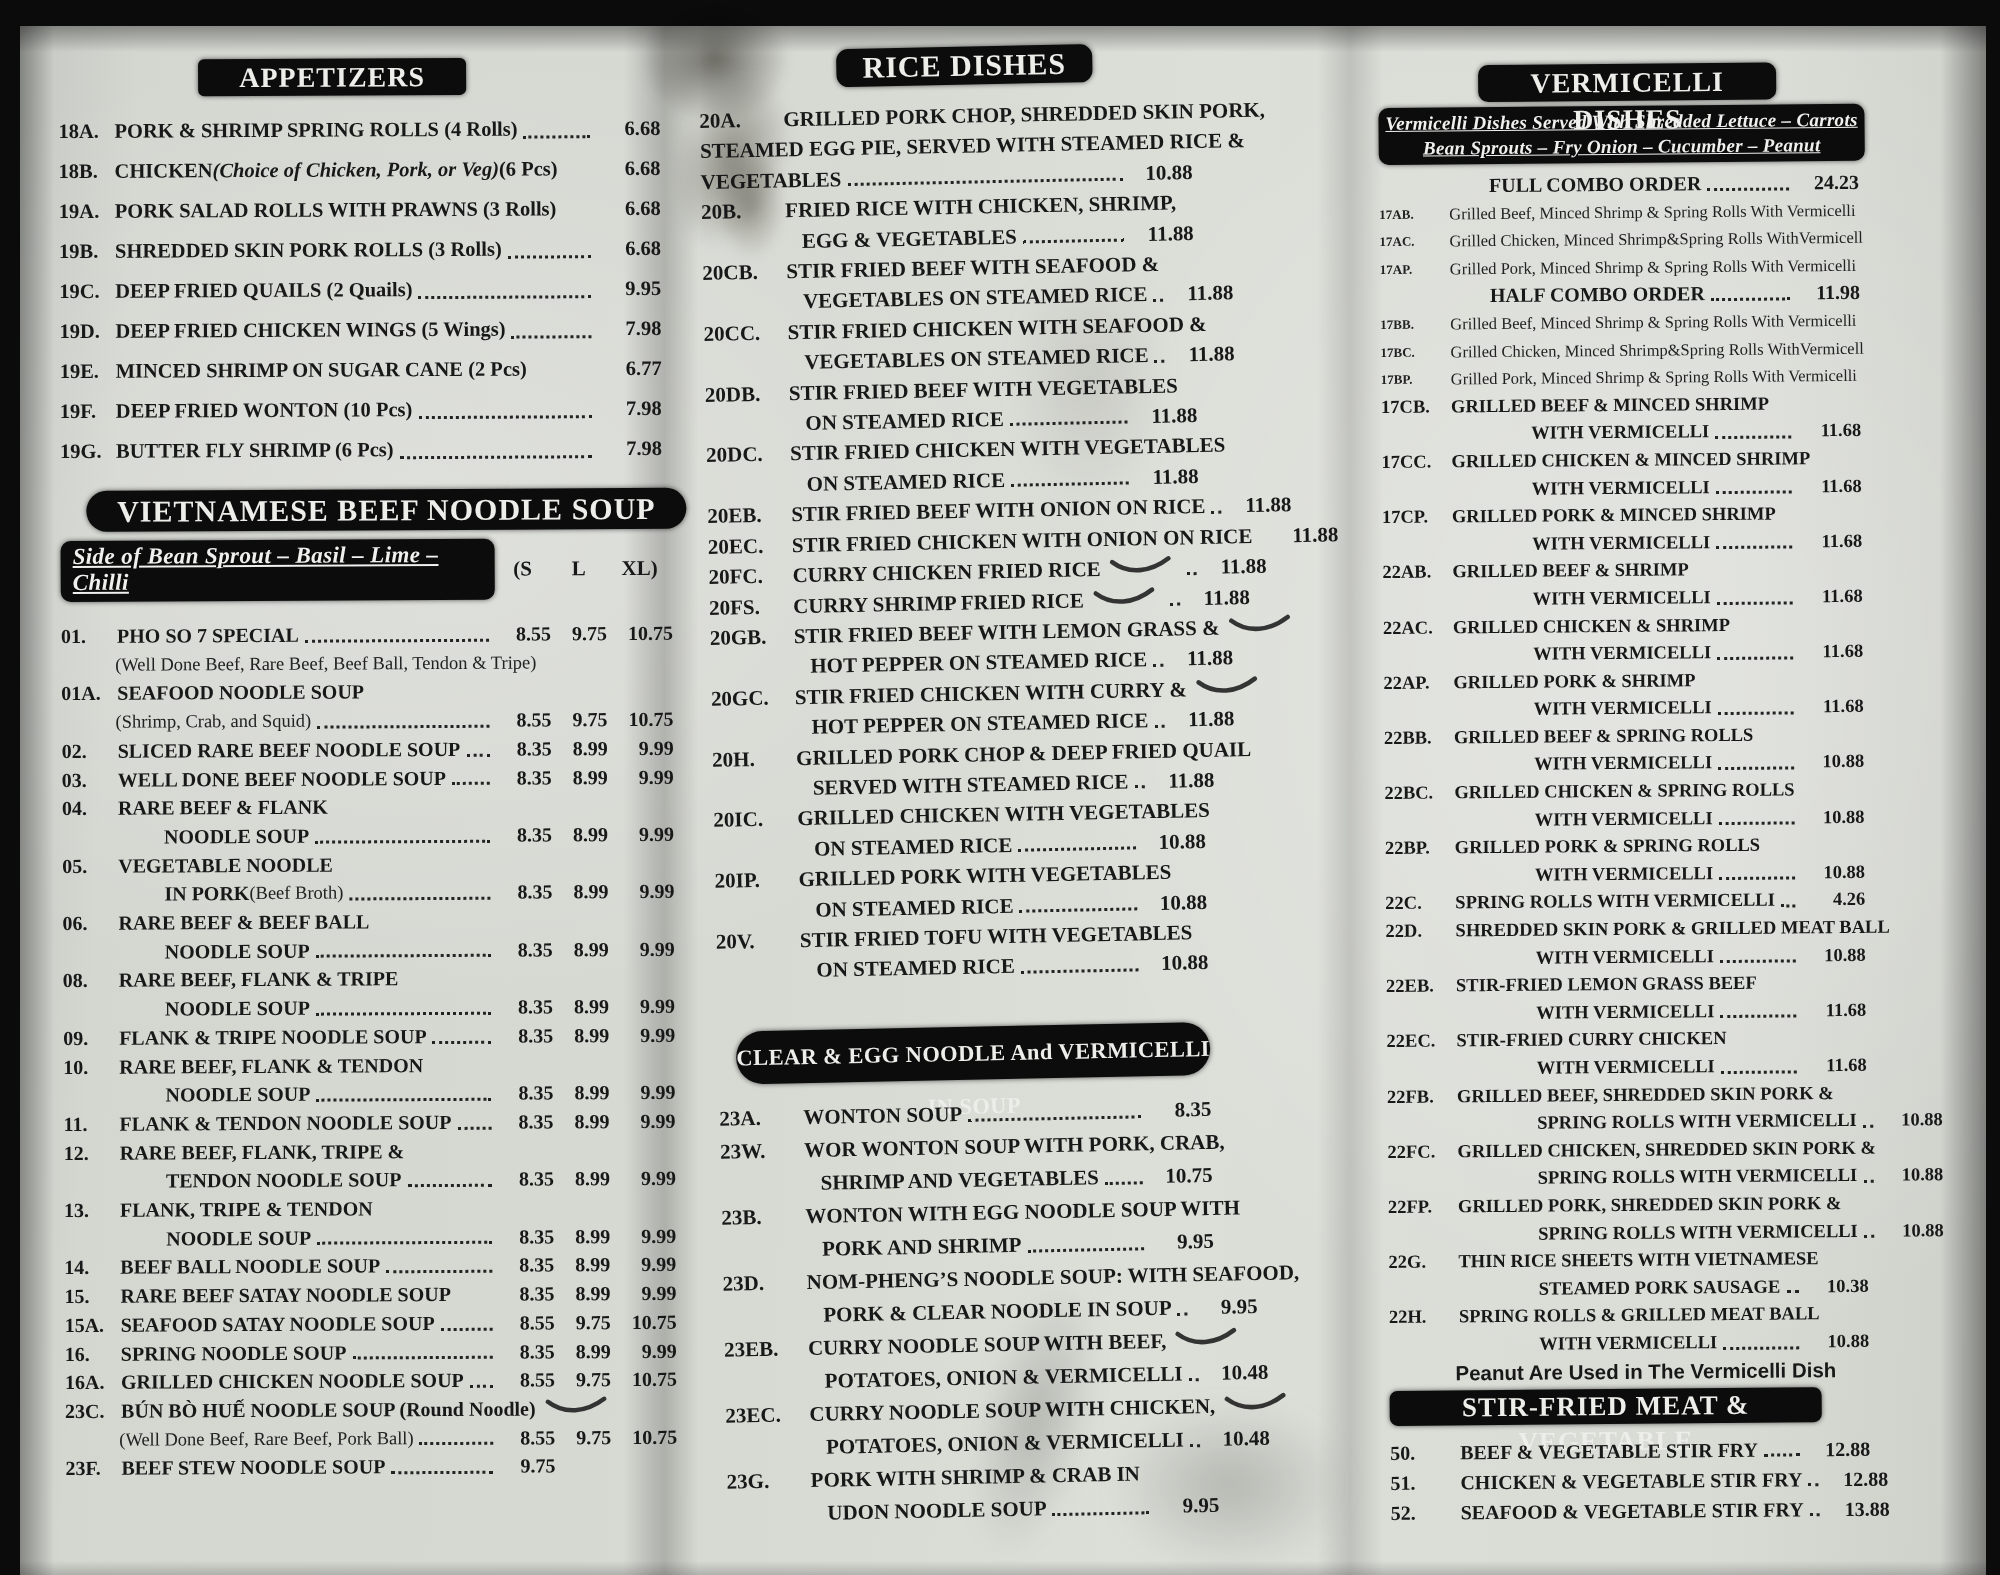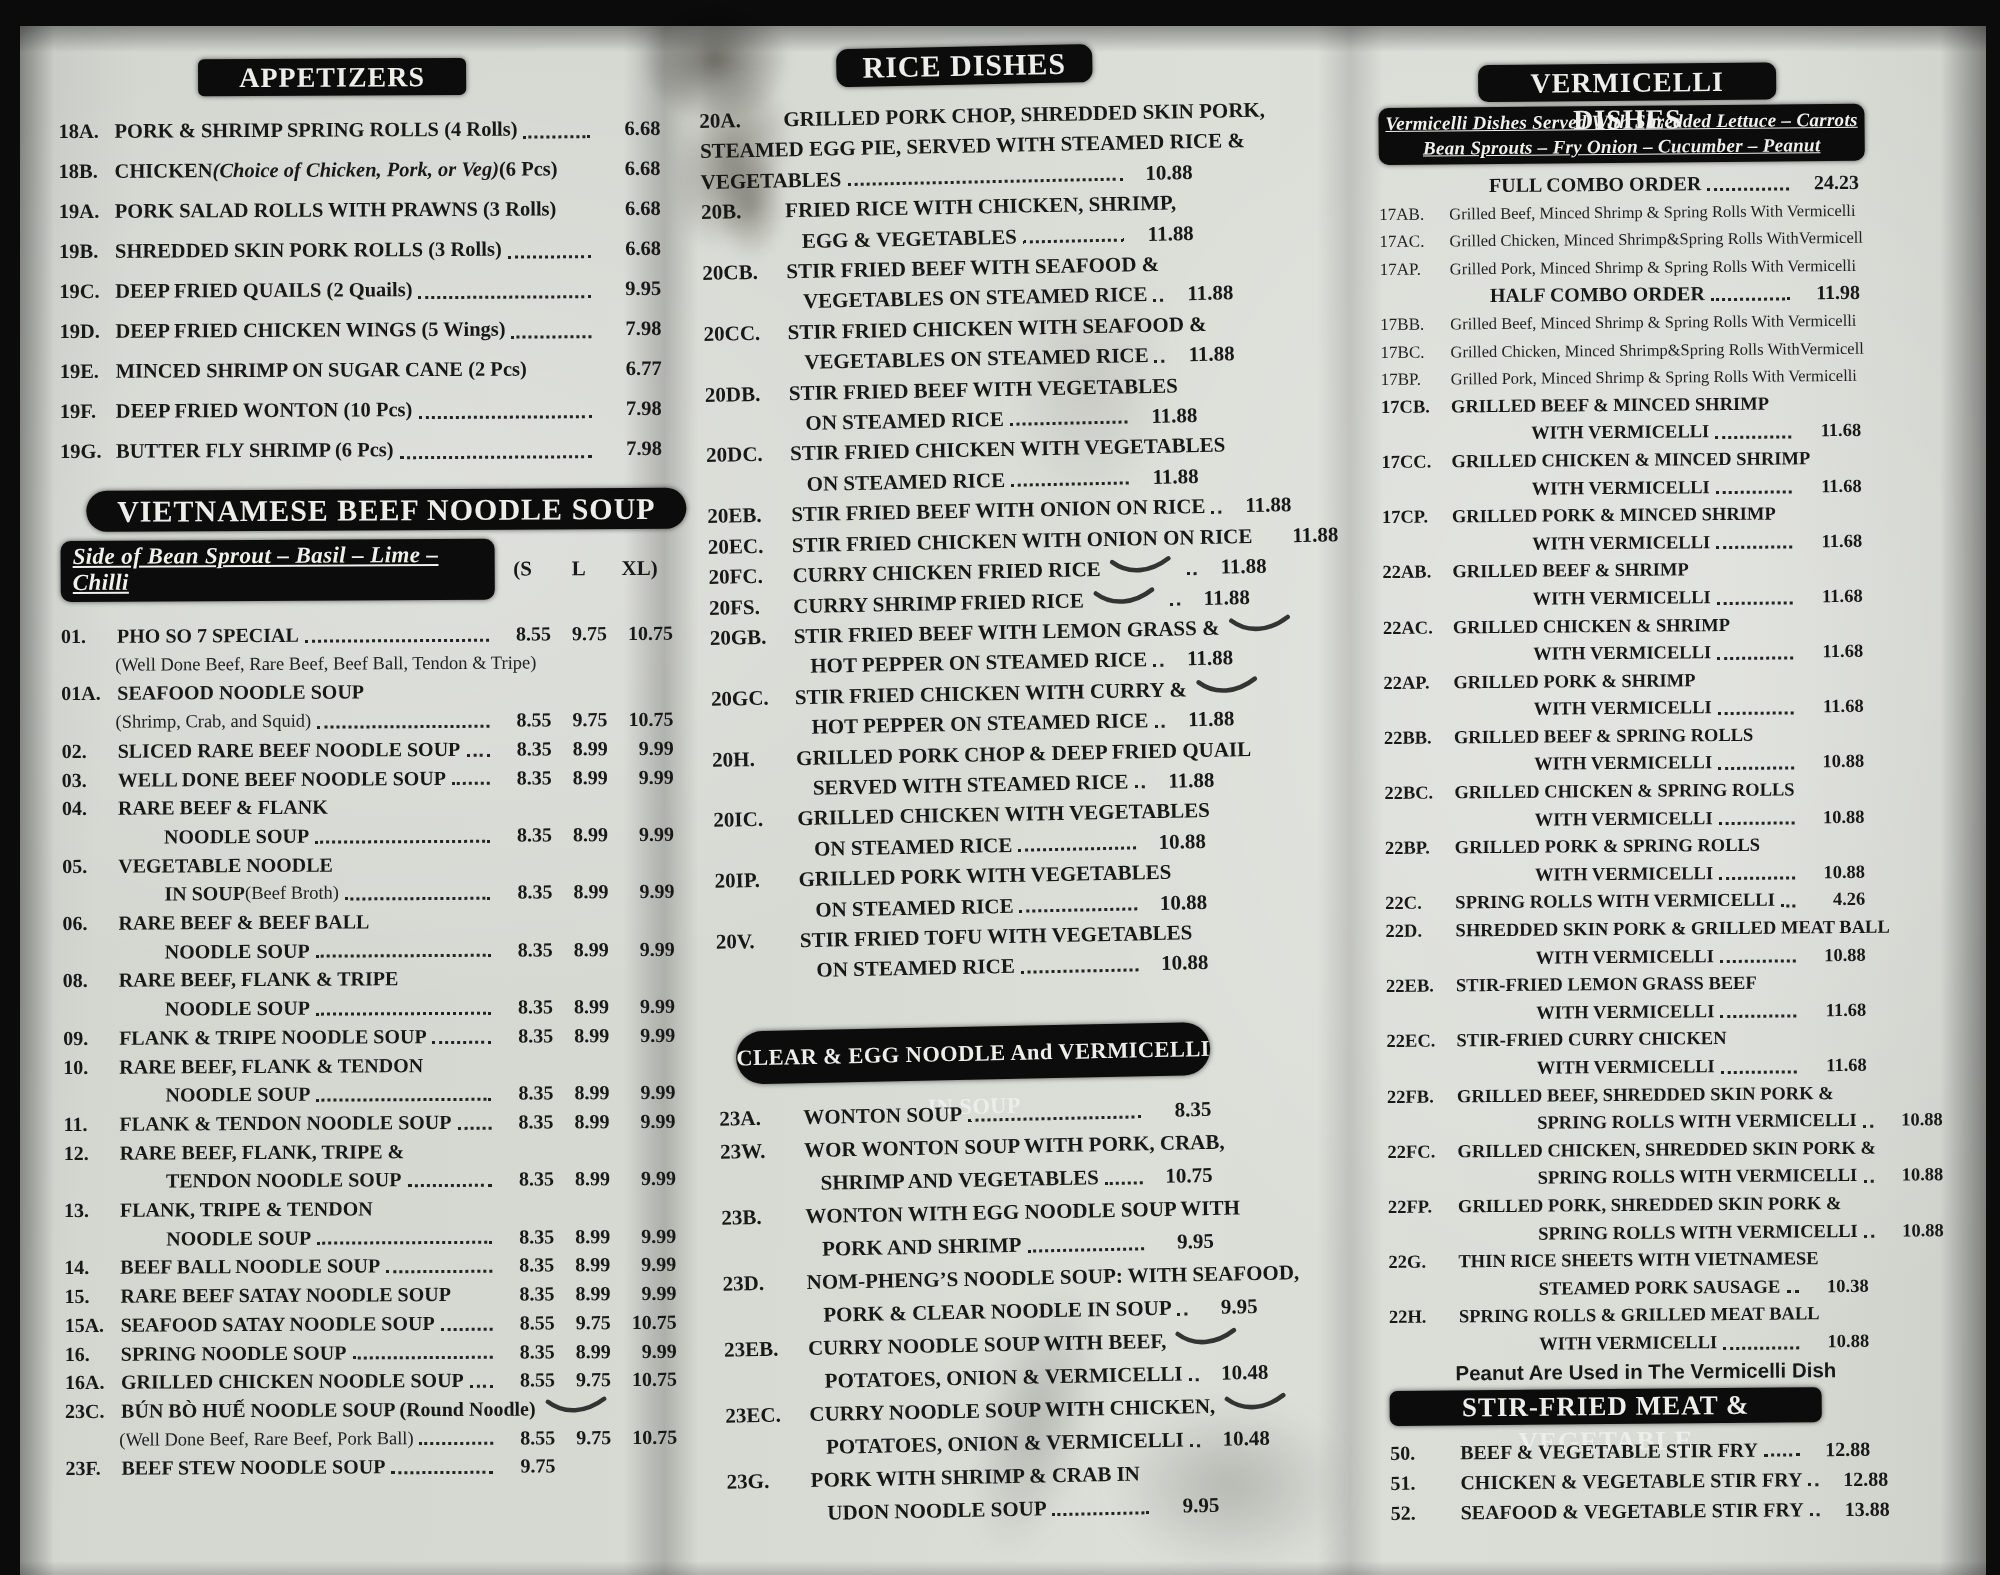"17AB." .verm .code.reg { font-size: 17px -> 13px; font-weight: none -> bold }
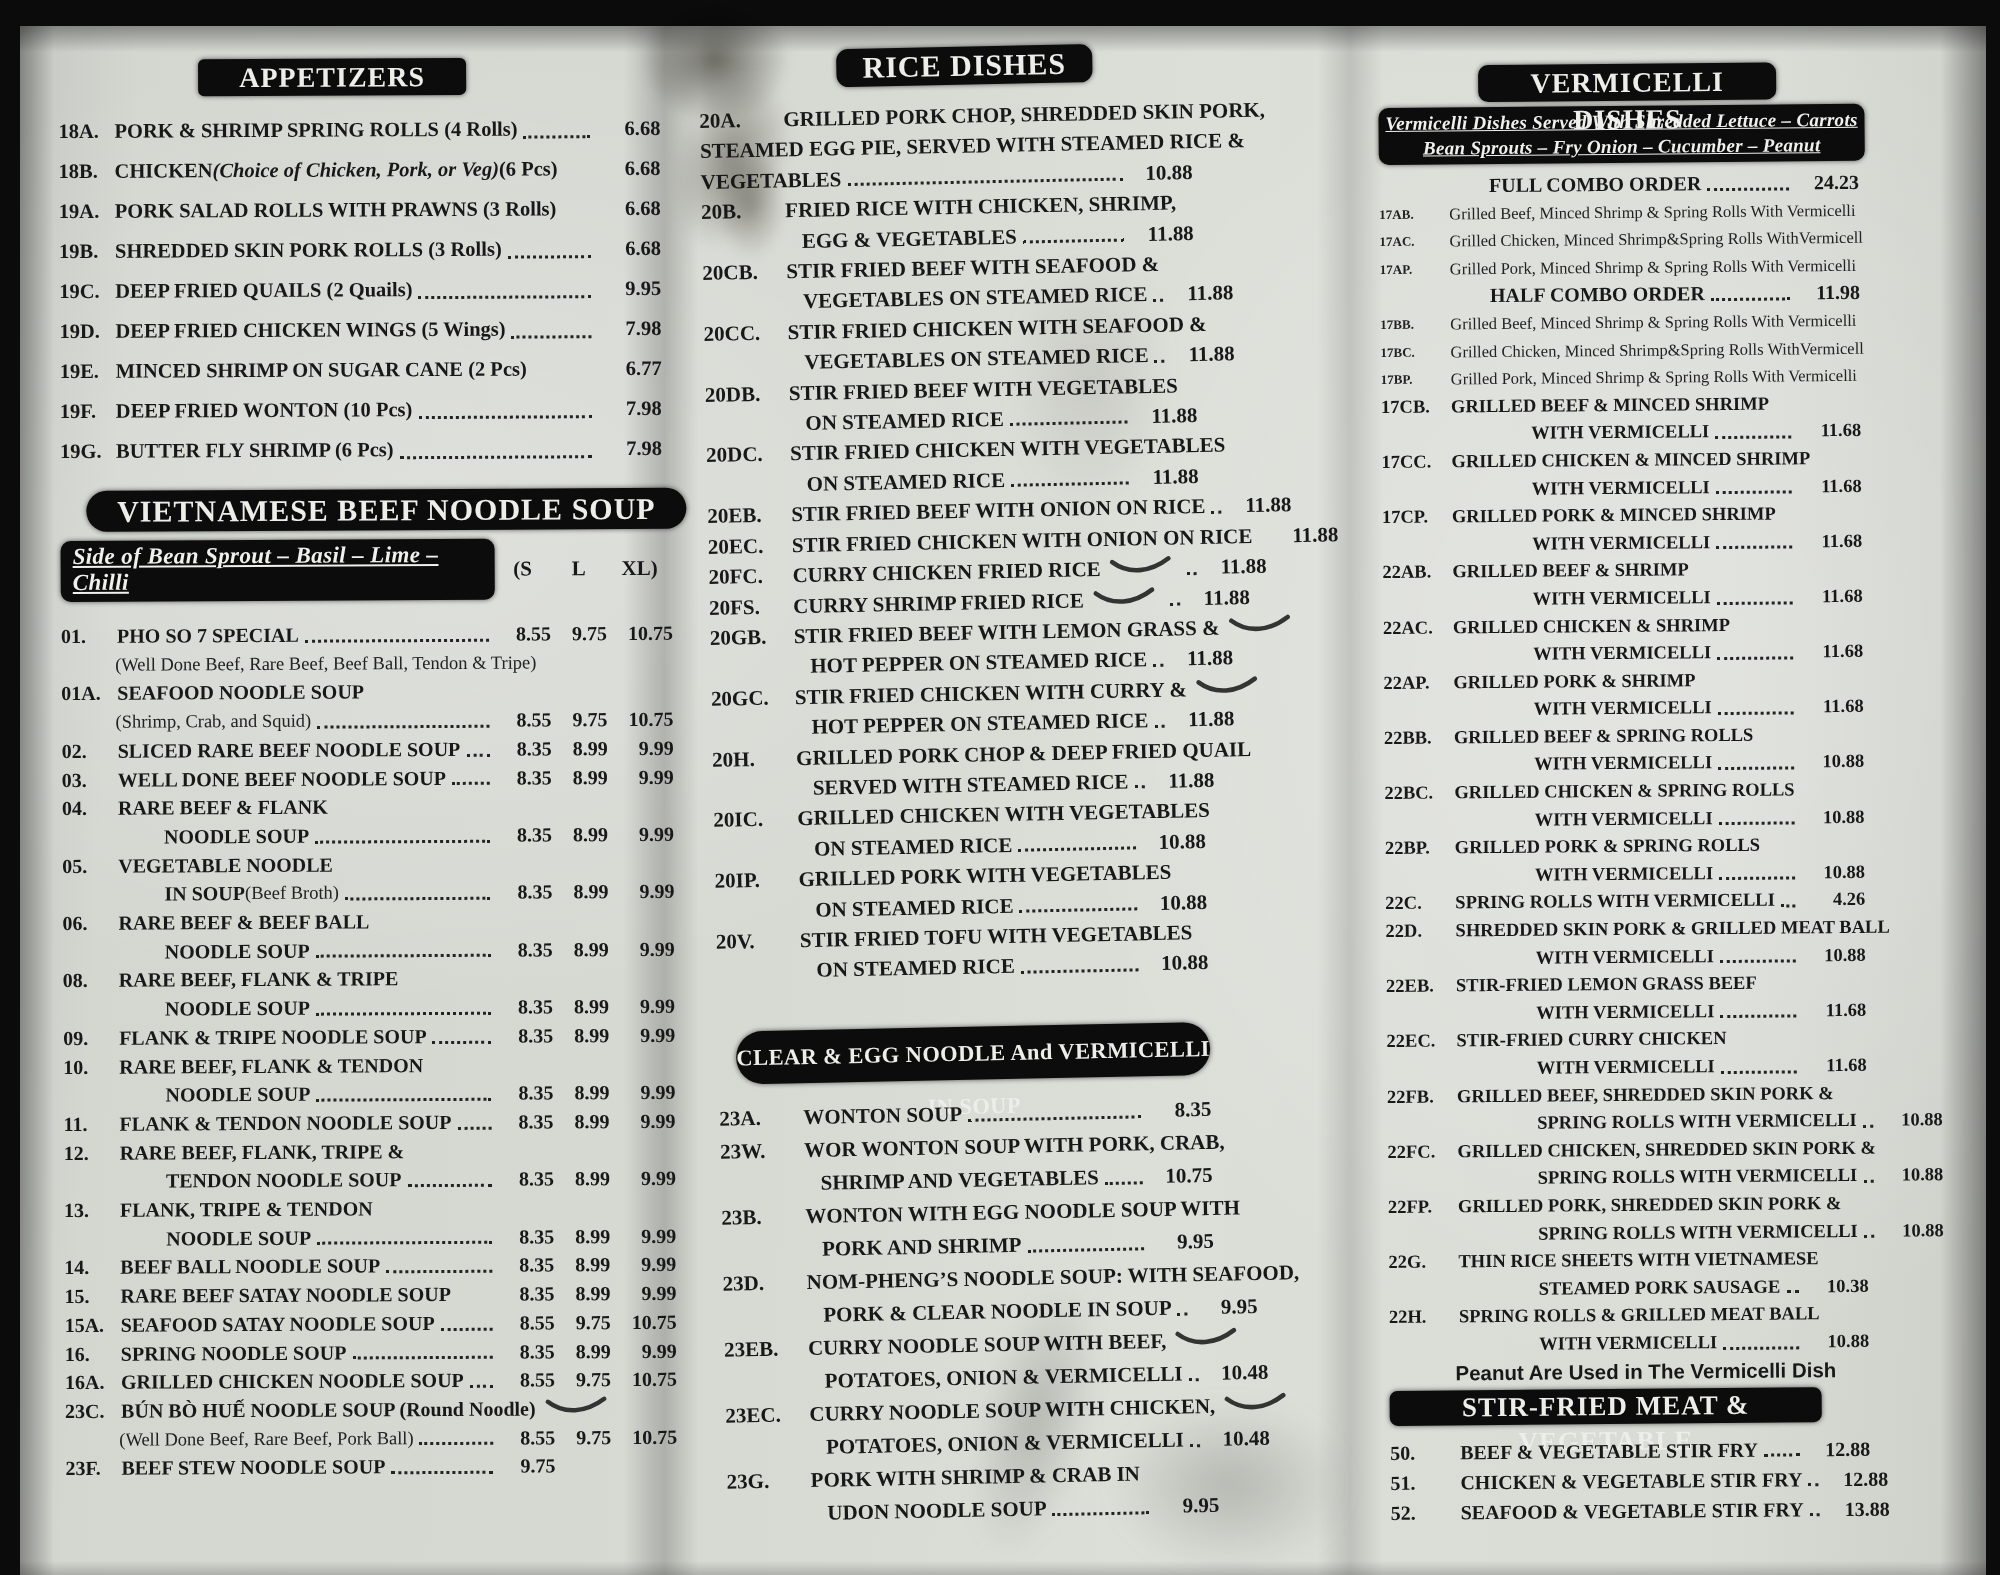"IN SOUP" span.txt { text: SOUP -> PORK }
